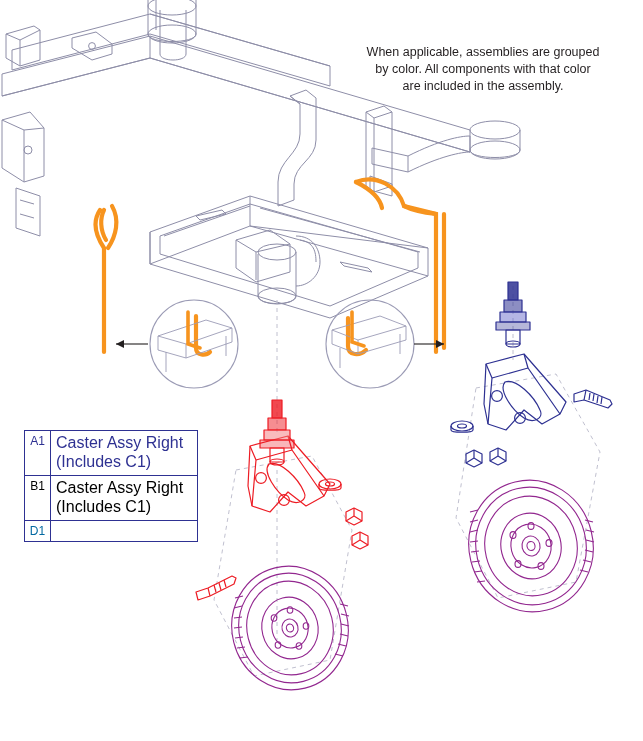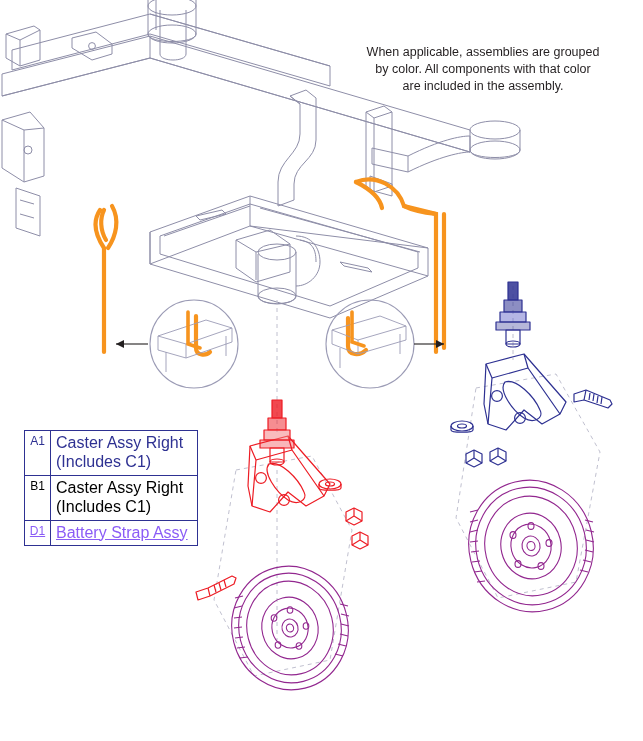"D1" .c-orange { color: #8b5cf6 -> #0369a1; text-decoration: underline -> none }
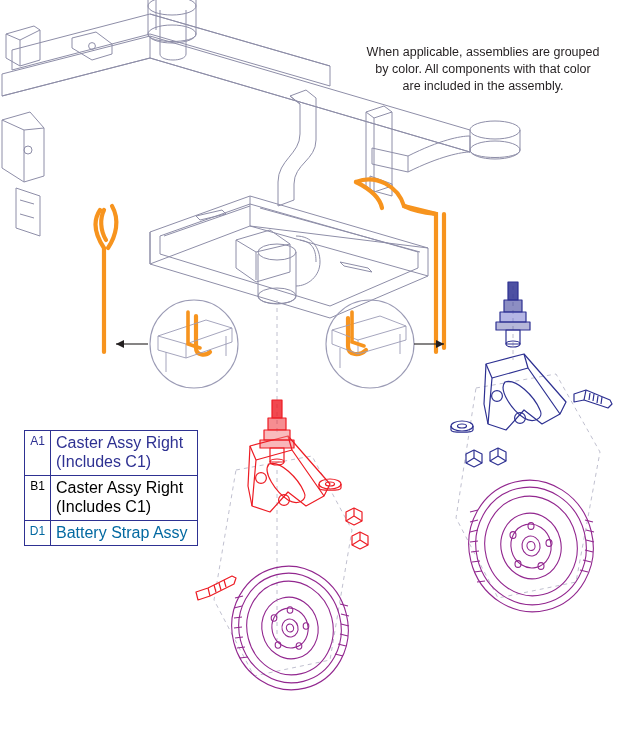"Battery Strap Assy" div.legend-label { html: <div>Battery Strap Assy</div> -> none }
